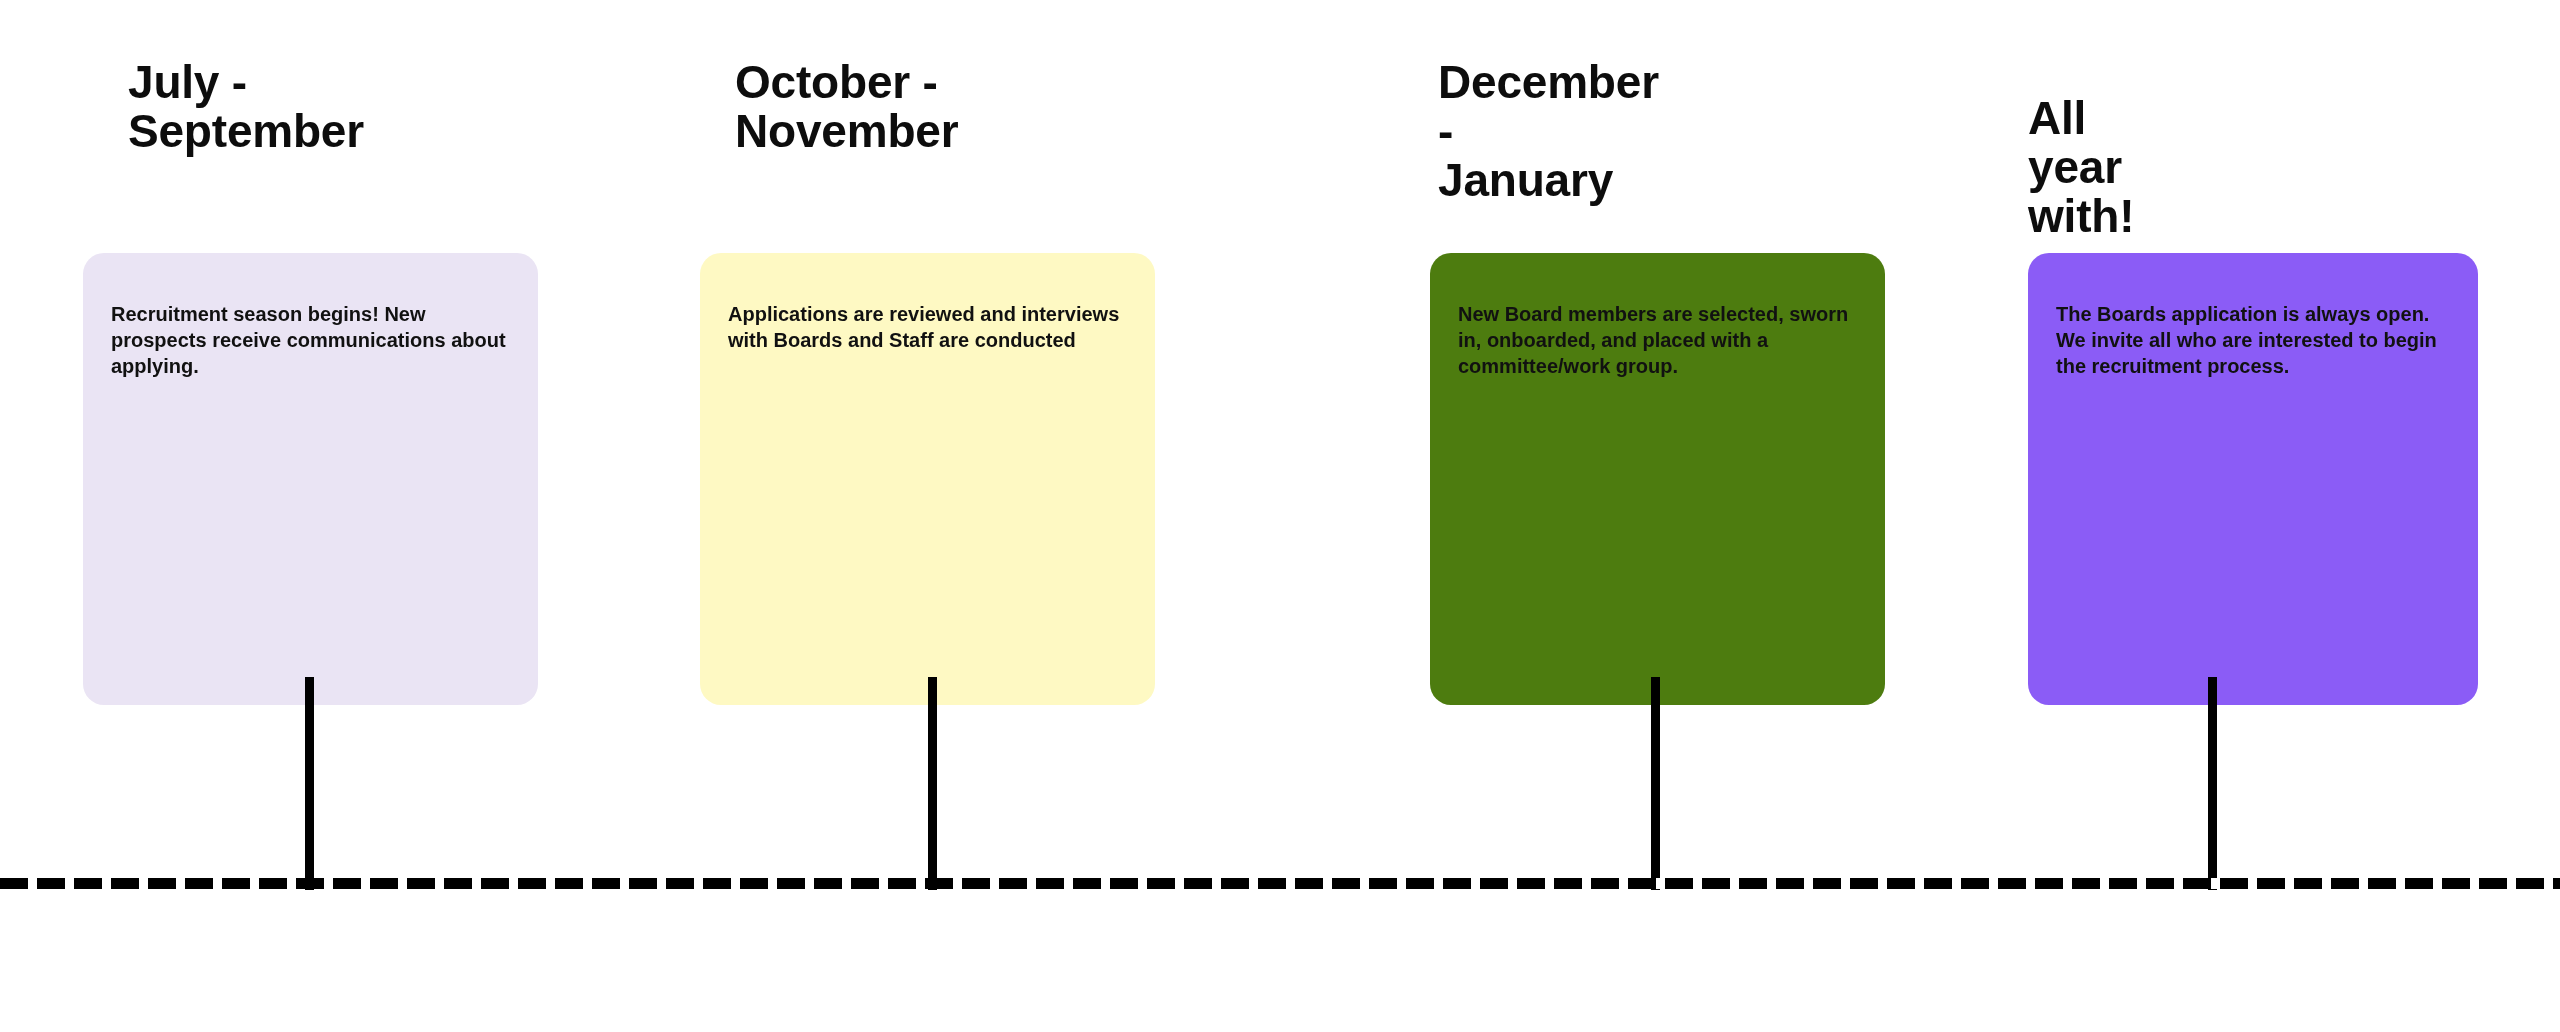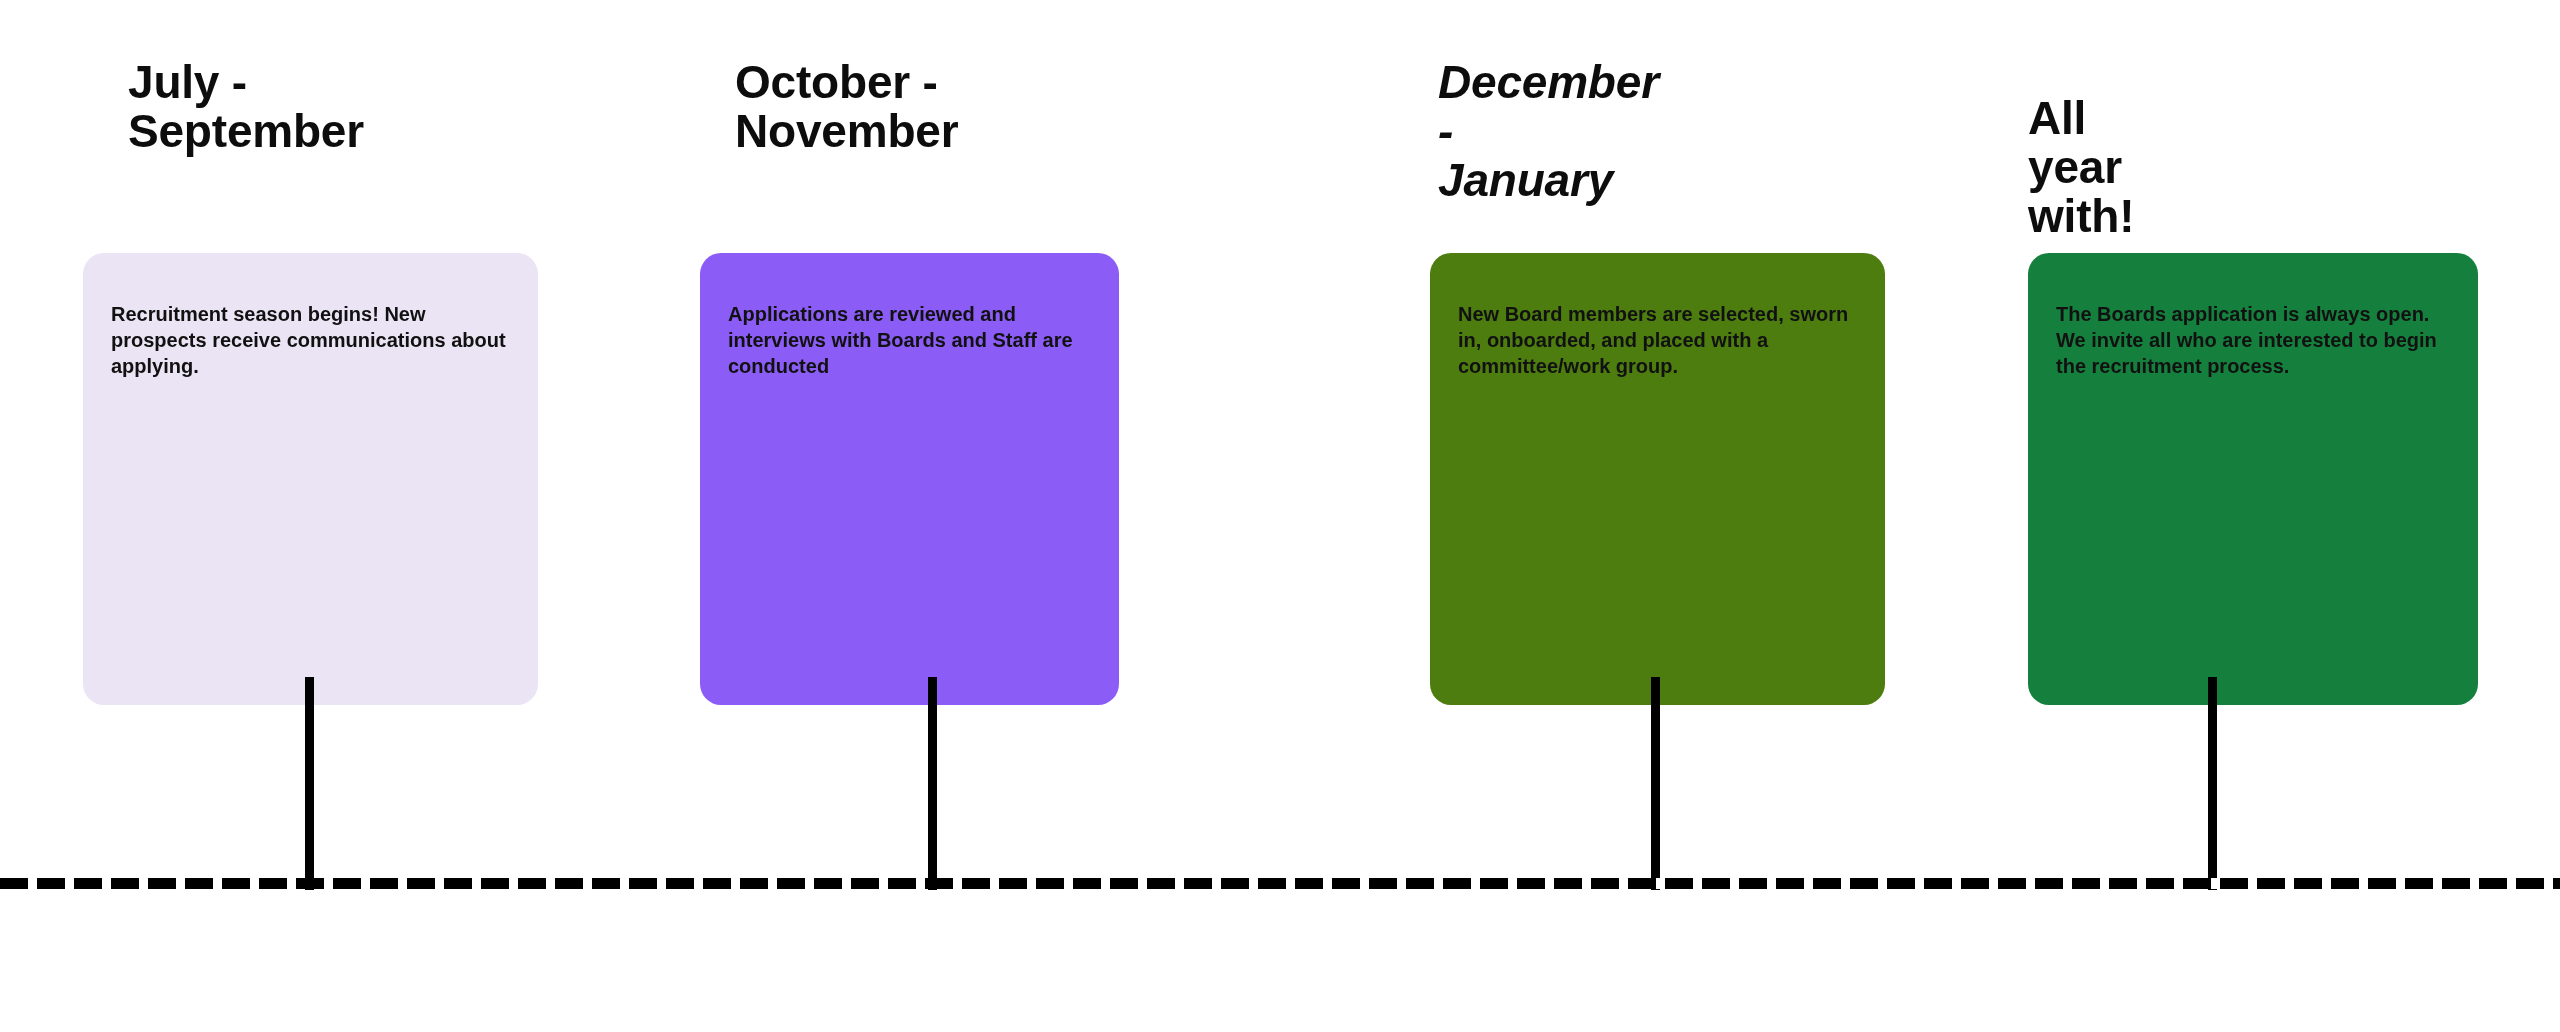"December -" h2.stage-heading { font-style: italic -> none }
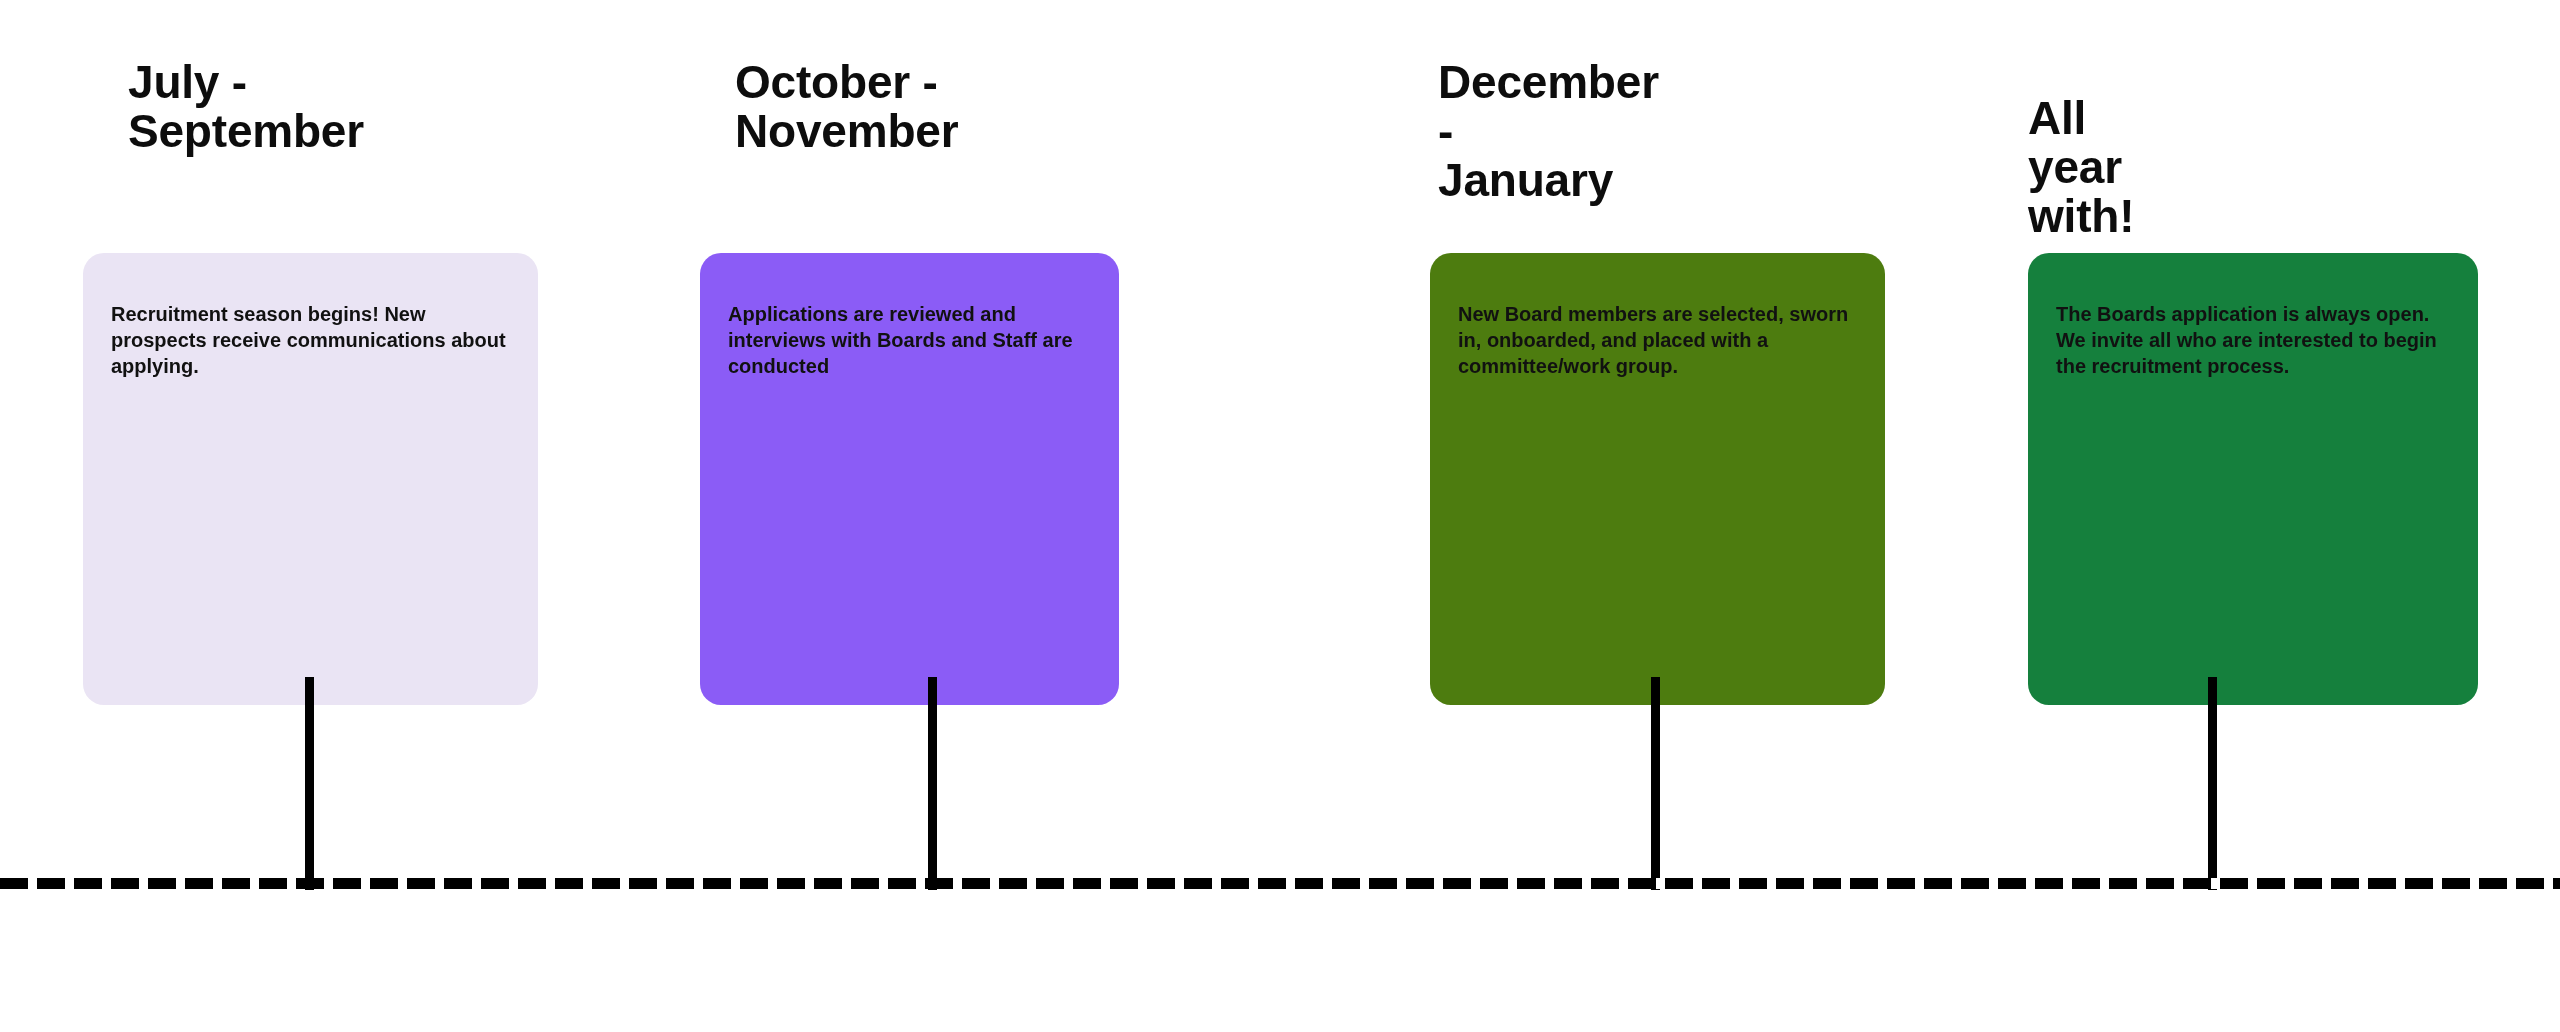"Applications are reviewed and interviews" div.stage-card { background: #8b5cf6 -> #fef9c3; width: 419px -> 455px }
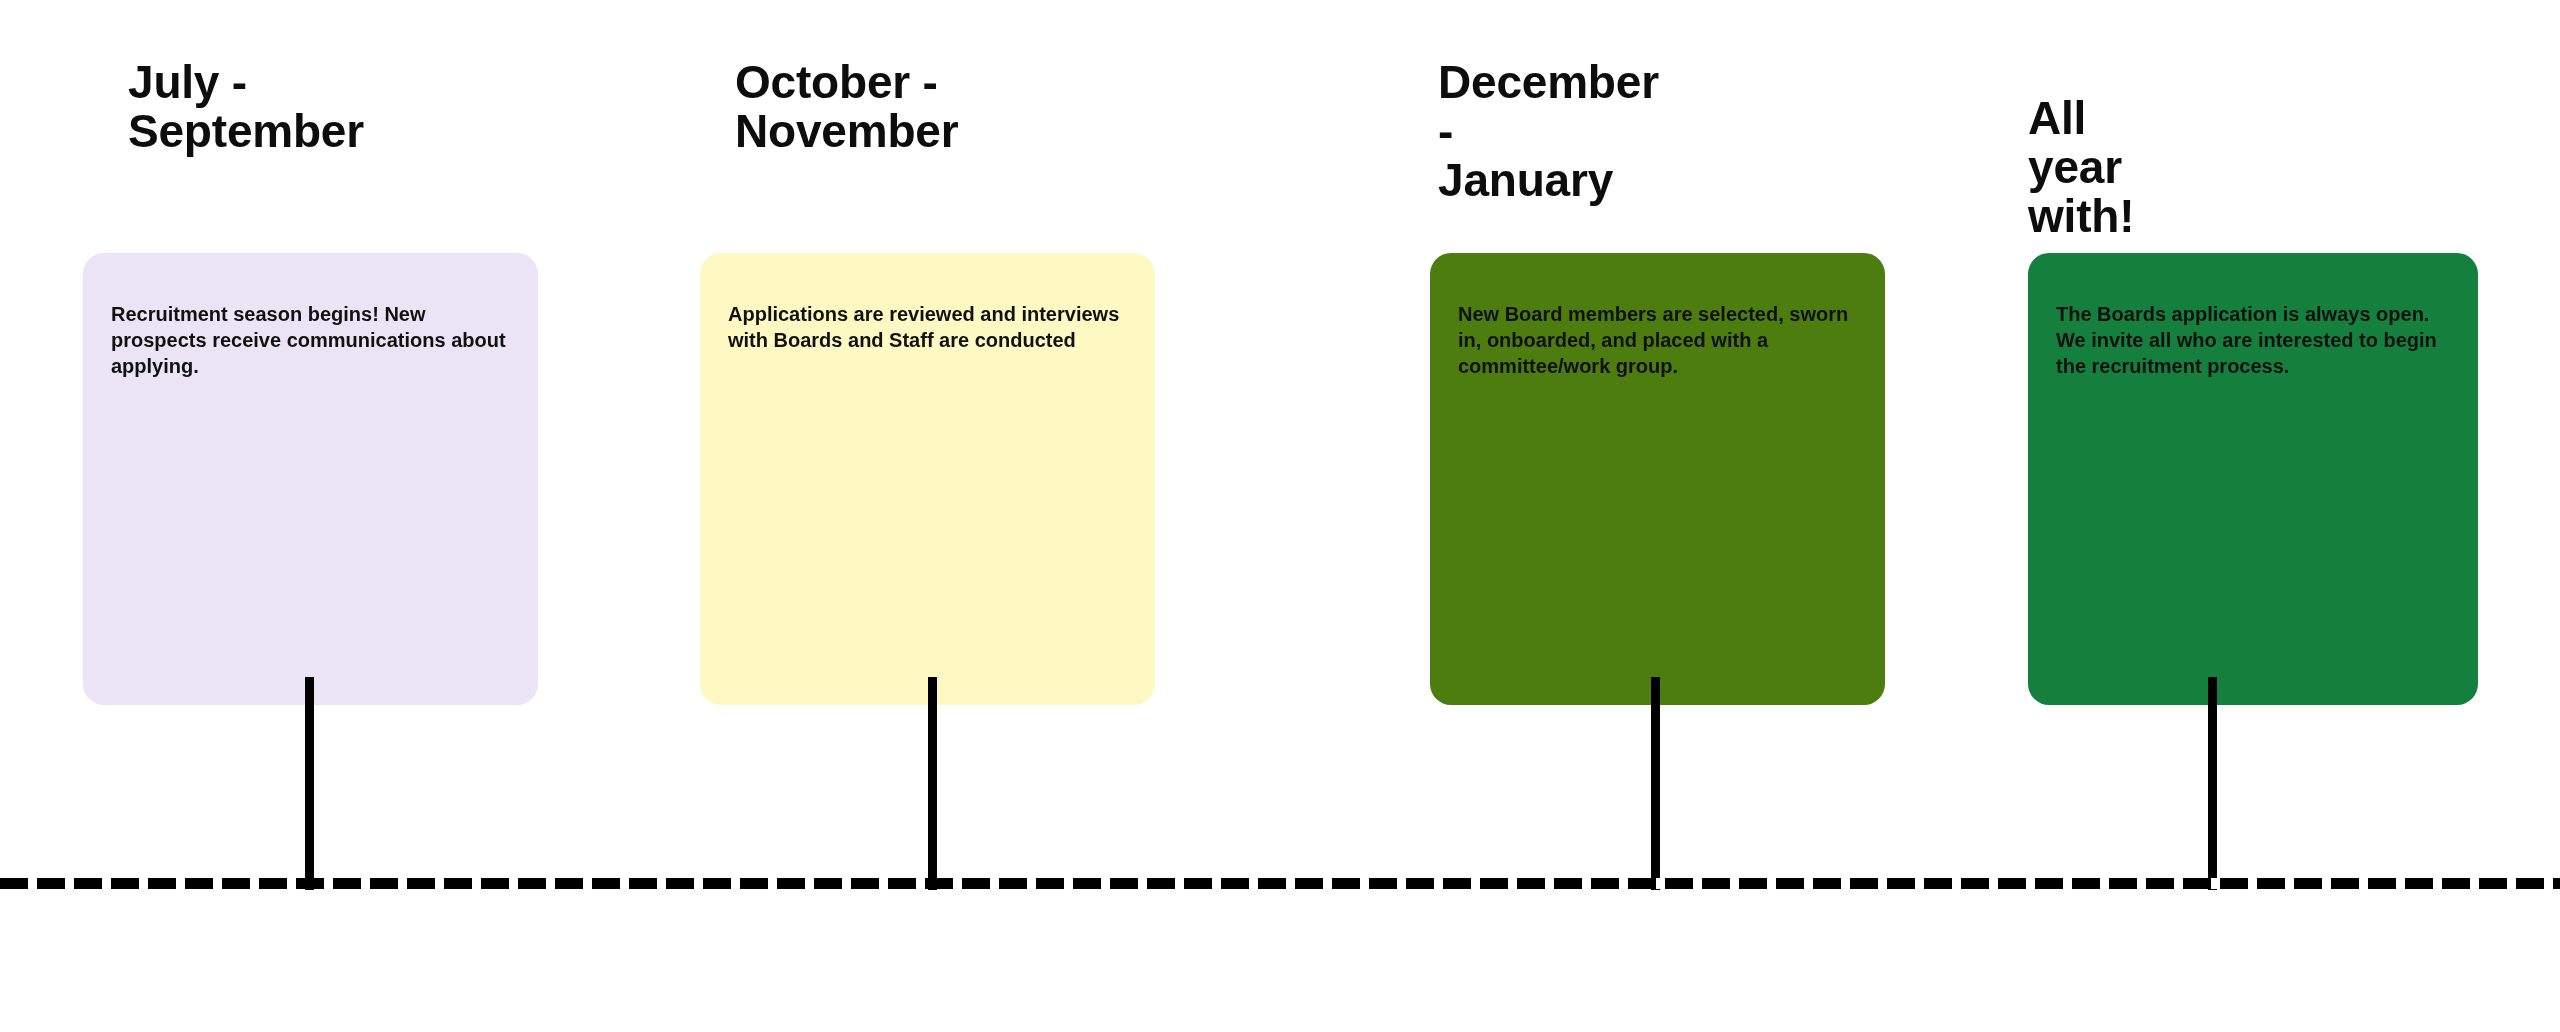"The Boards application is always" div.stage-card { background: #15803d -> #8b5cf6 }
